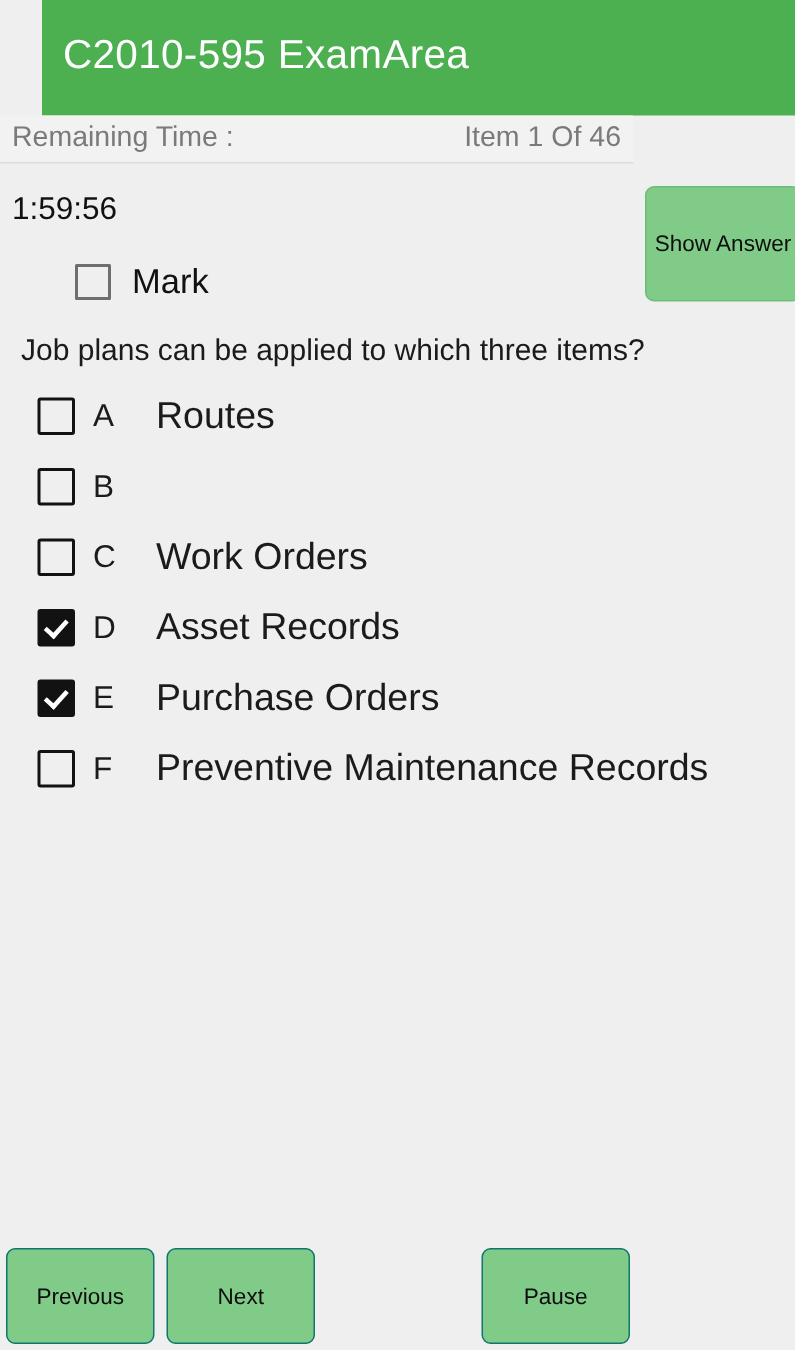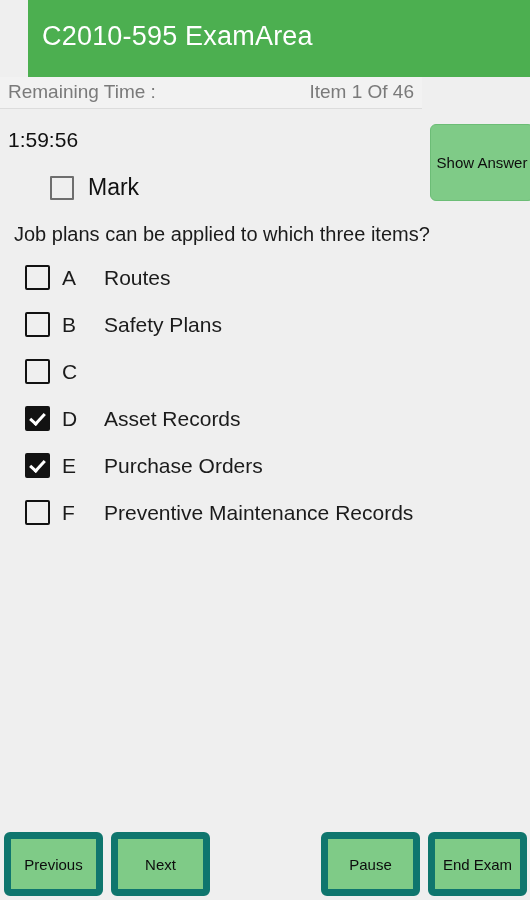"Routes" .opt-text { font-size: 21px -> 25px }
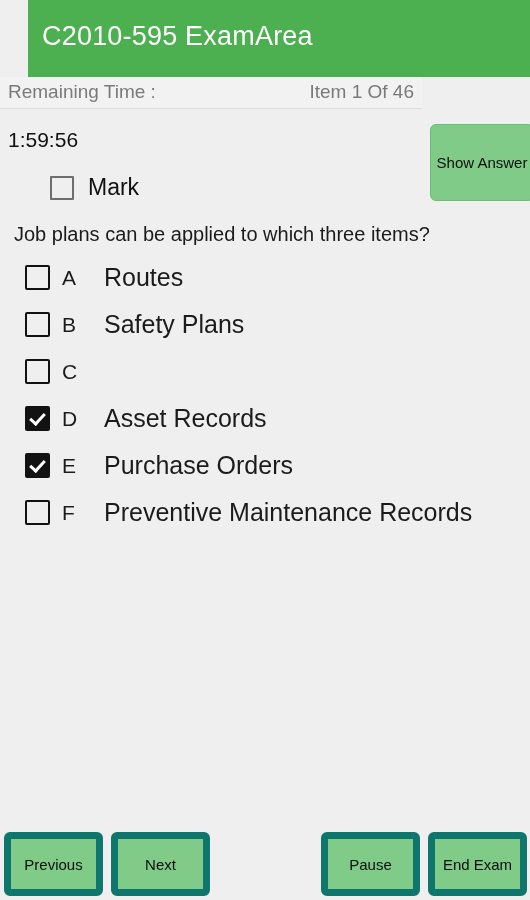"Safety Plans" div.opt-text { html: <div>Safety Plans</div> -> none }
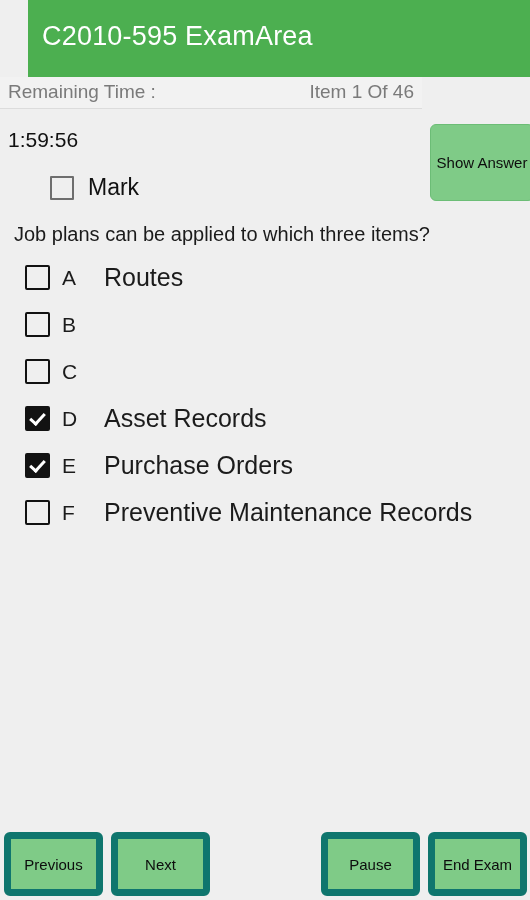"Work Orders" div.opt-text { html: none -> <div>Work Orders</div> }
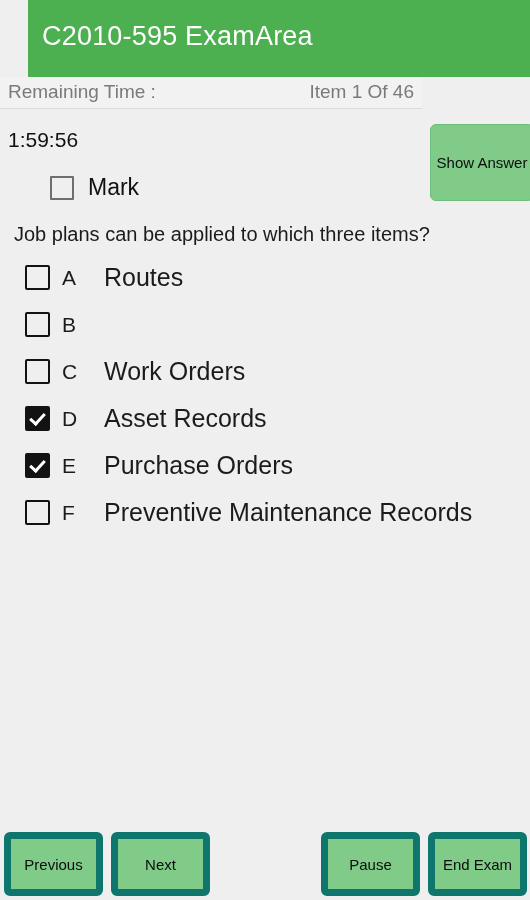"Previous" .nav-btn { border: 7px solid #0f766e -> 1px solid #0f766e }
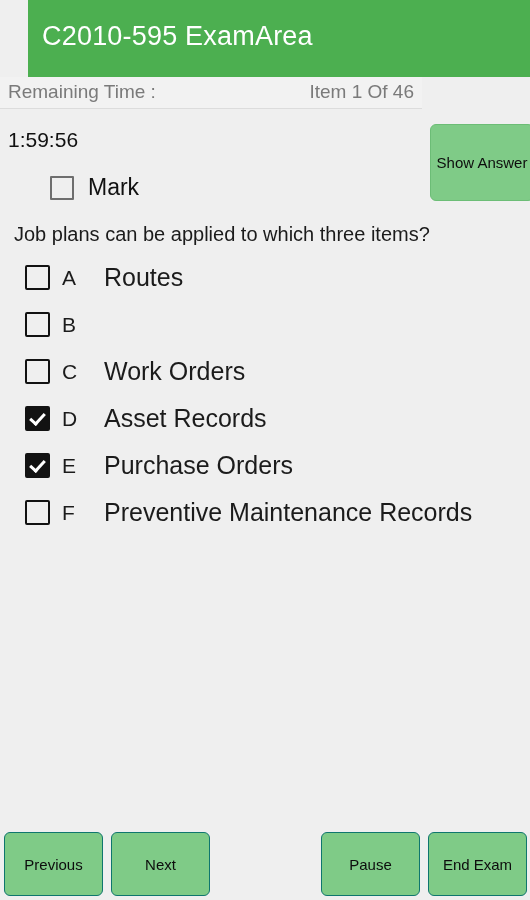"End Exam" div.nav-btn { html: <div>End Exam</div> -> none }
